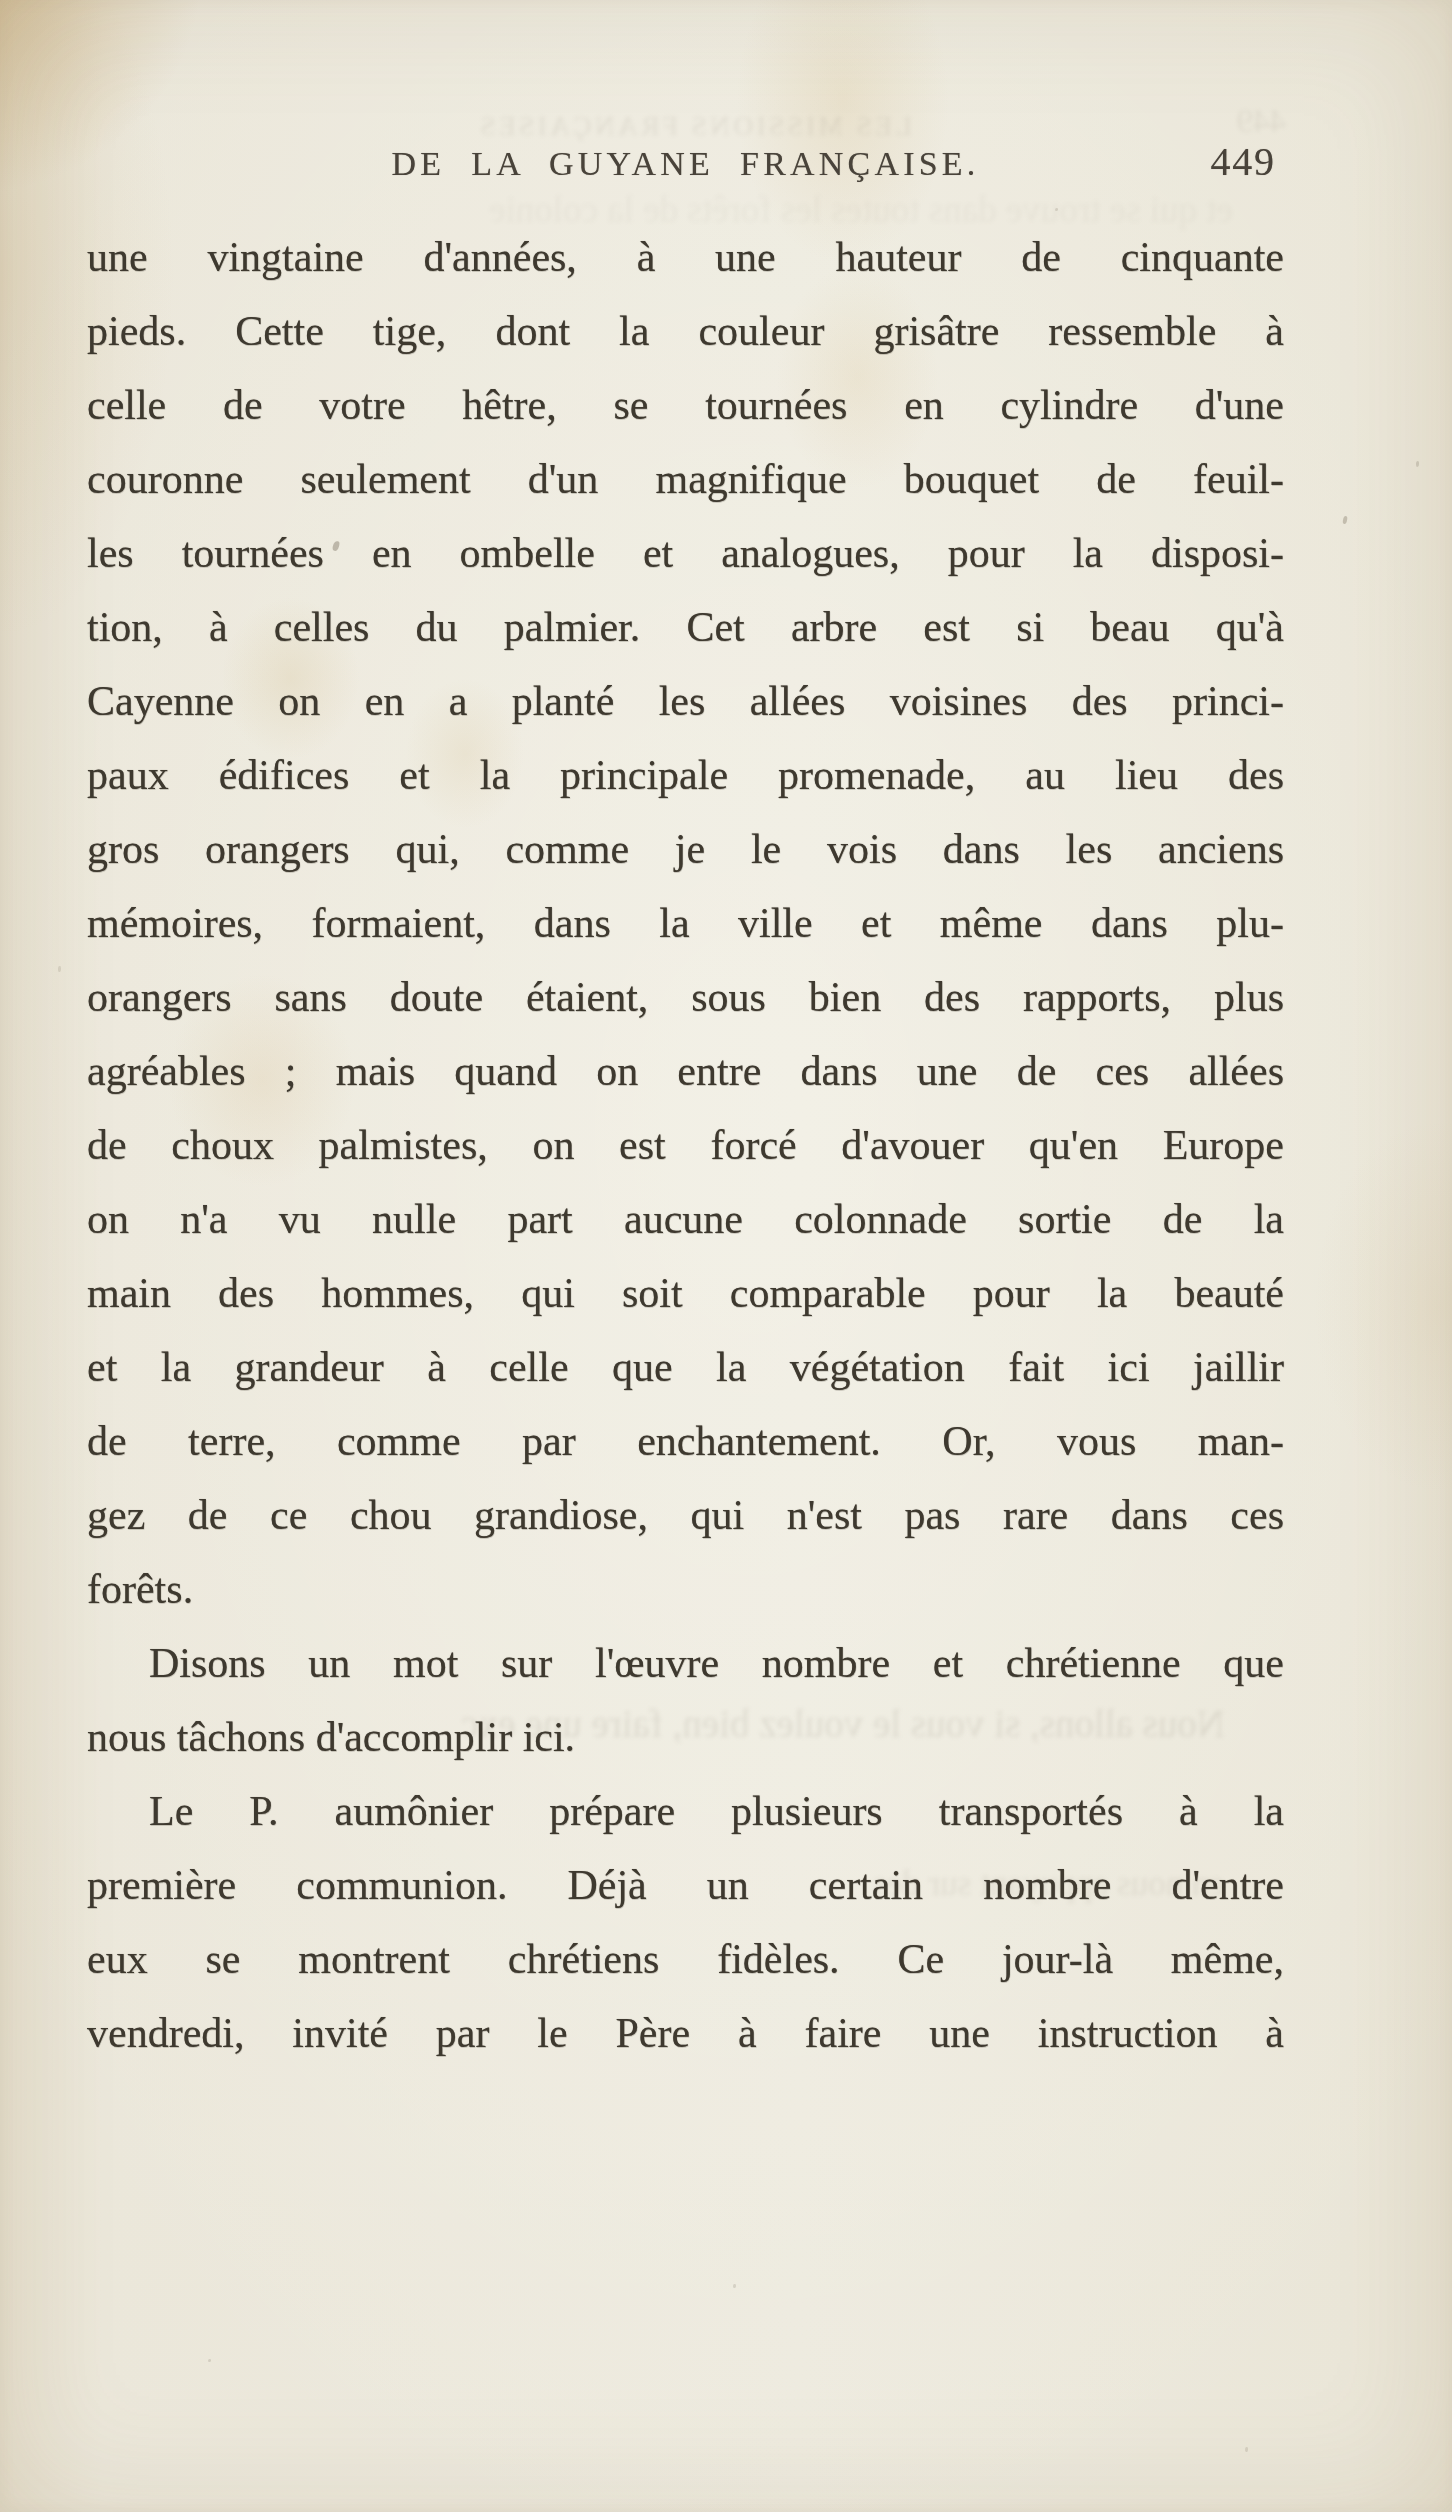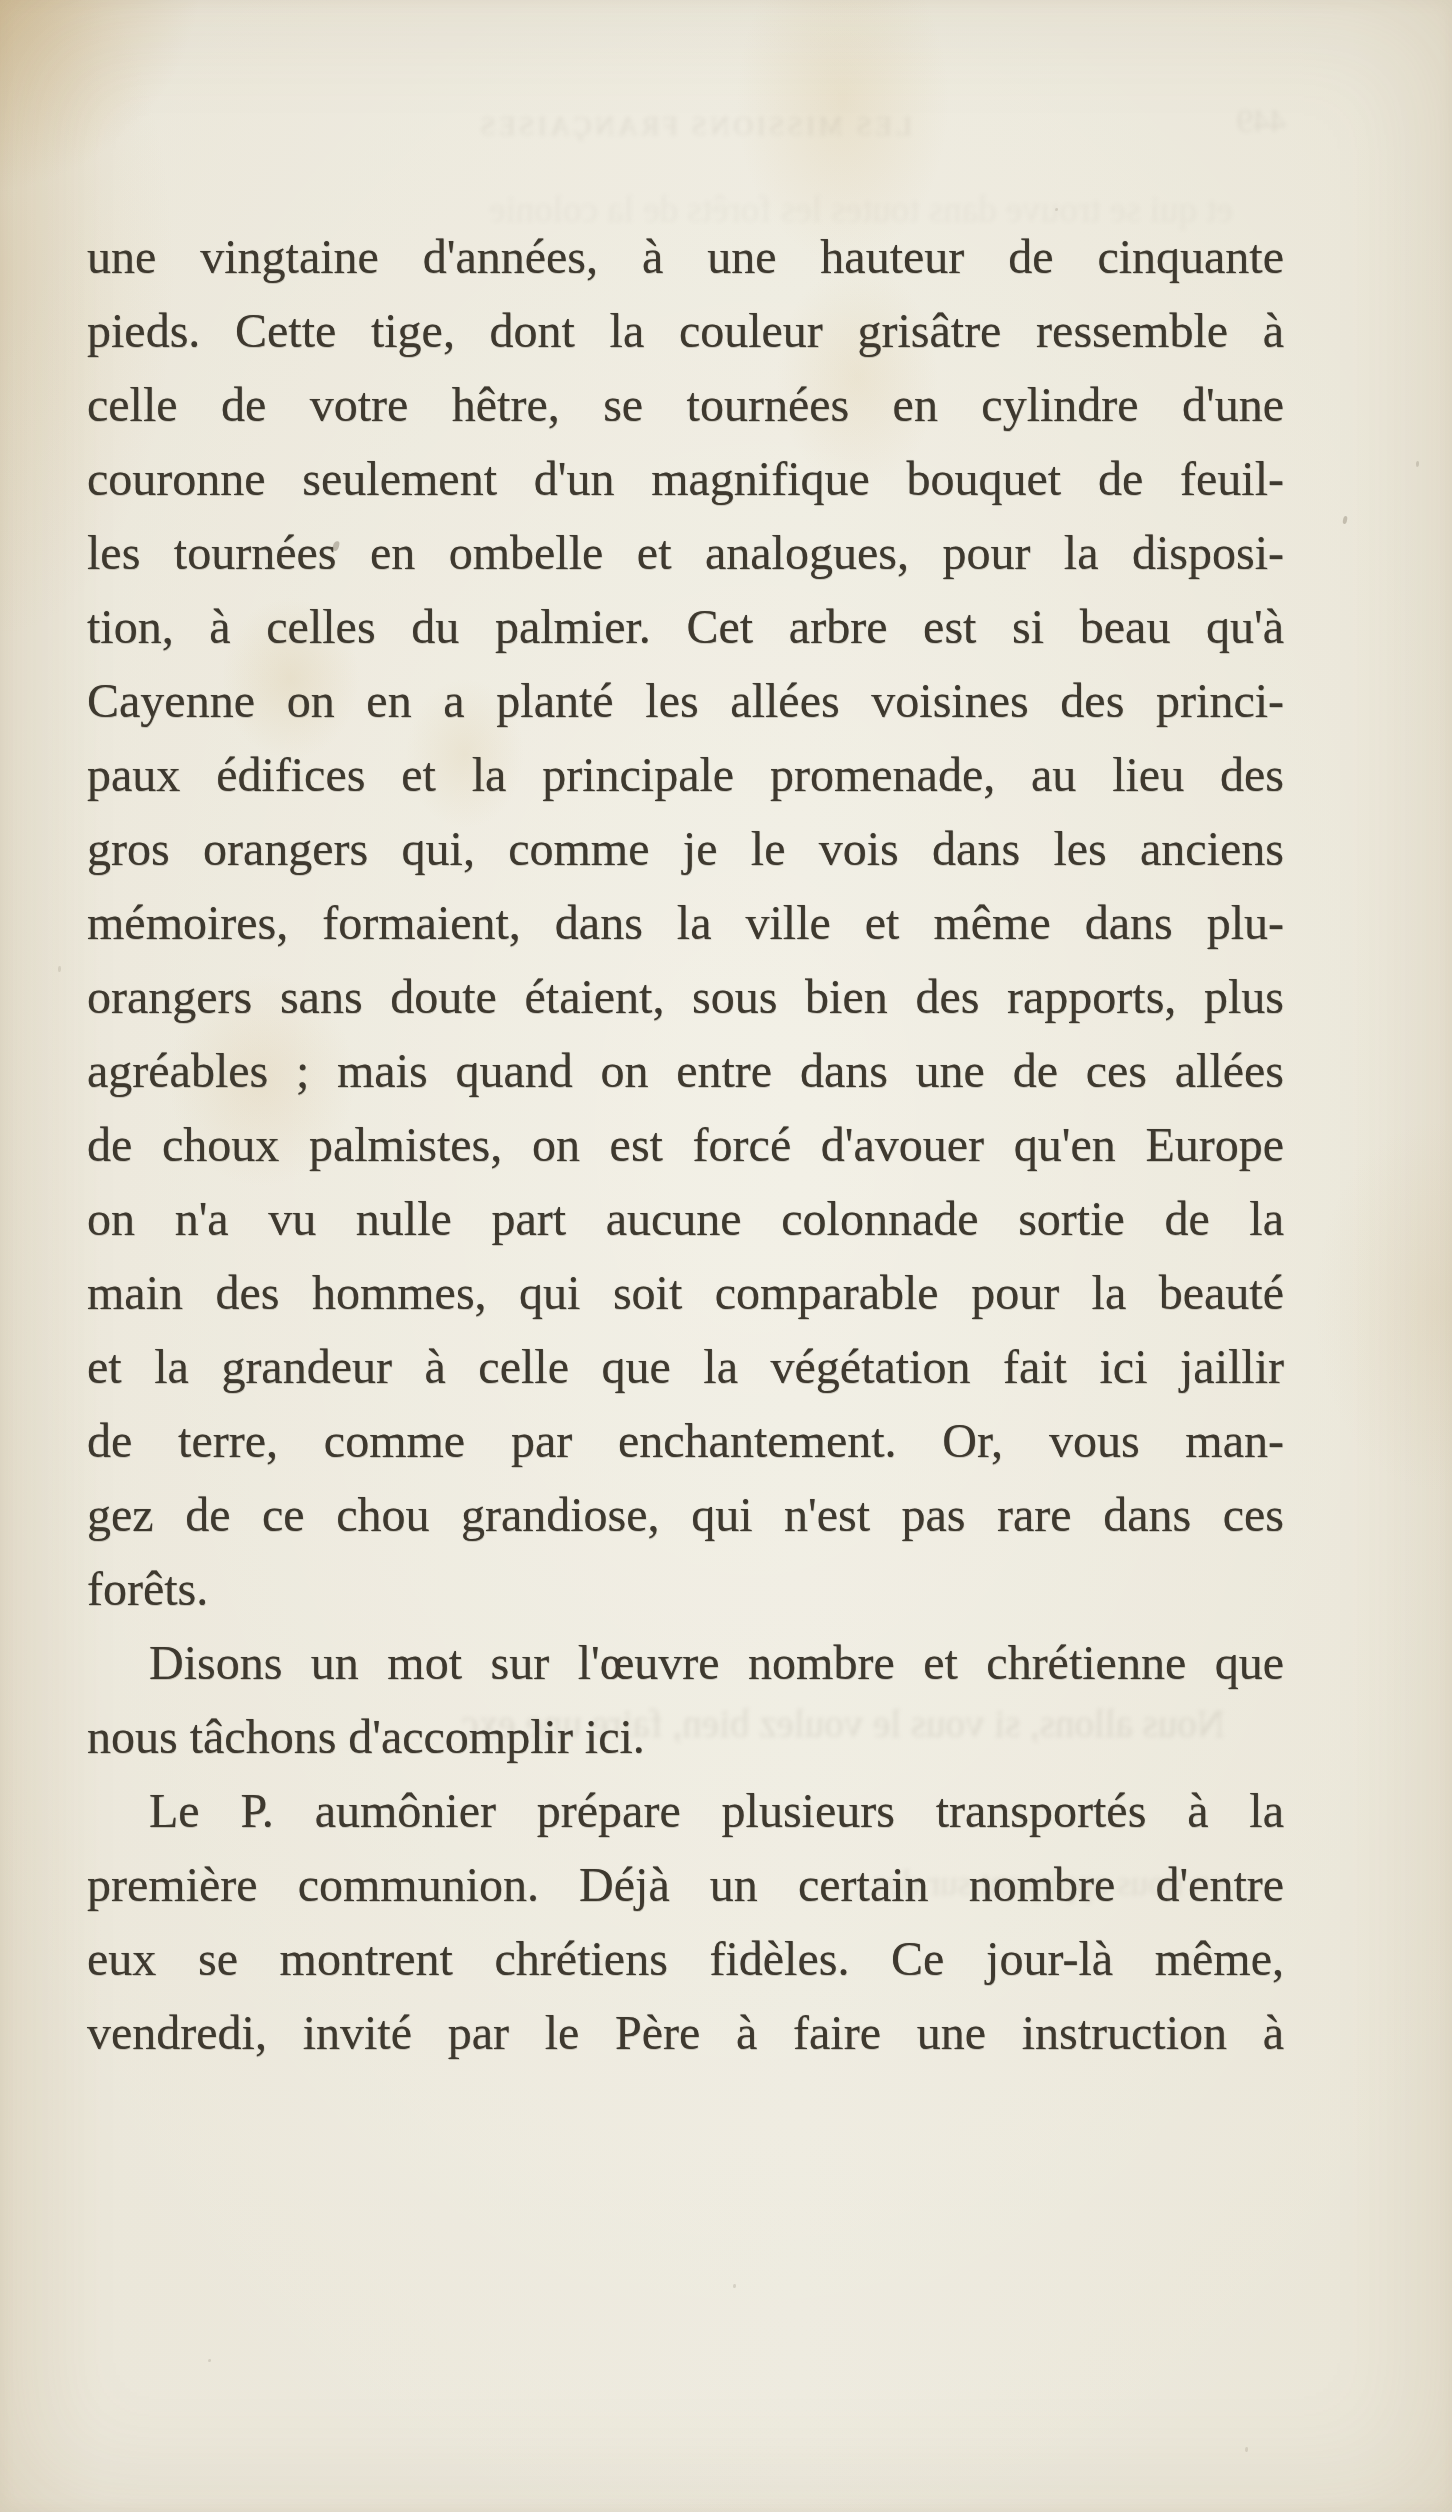"DE LA GUYANE FRANÇAISE." div.header { html: none -> <div> <span>DE LA GUYANE FRANÇAISE.</span> <span>449</span> </div> }
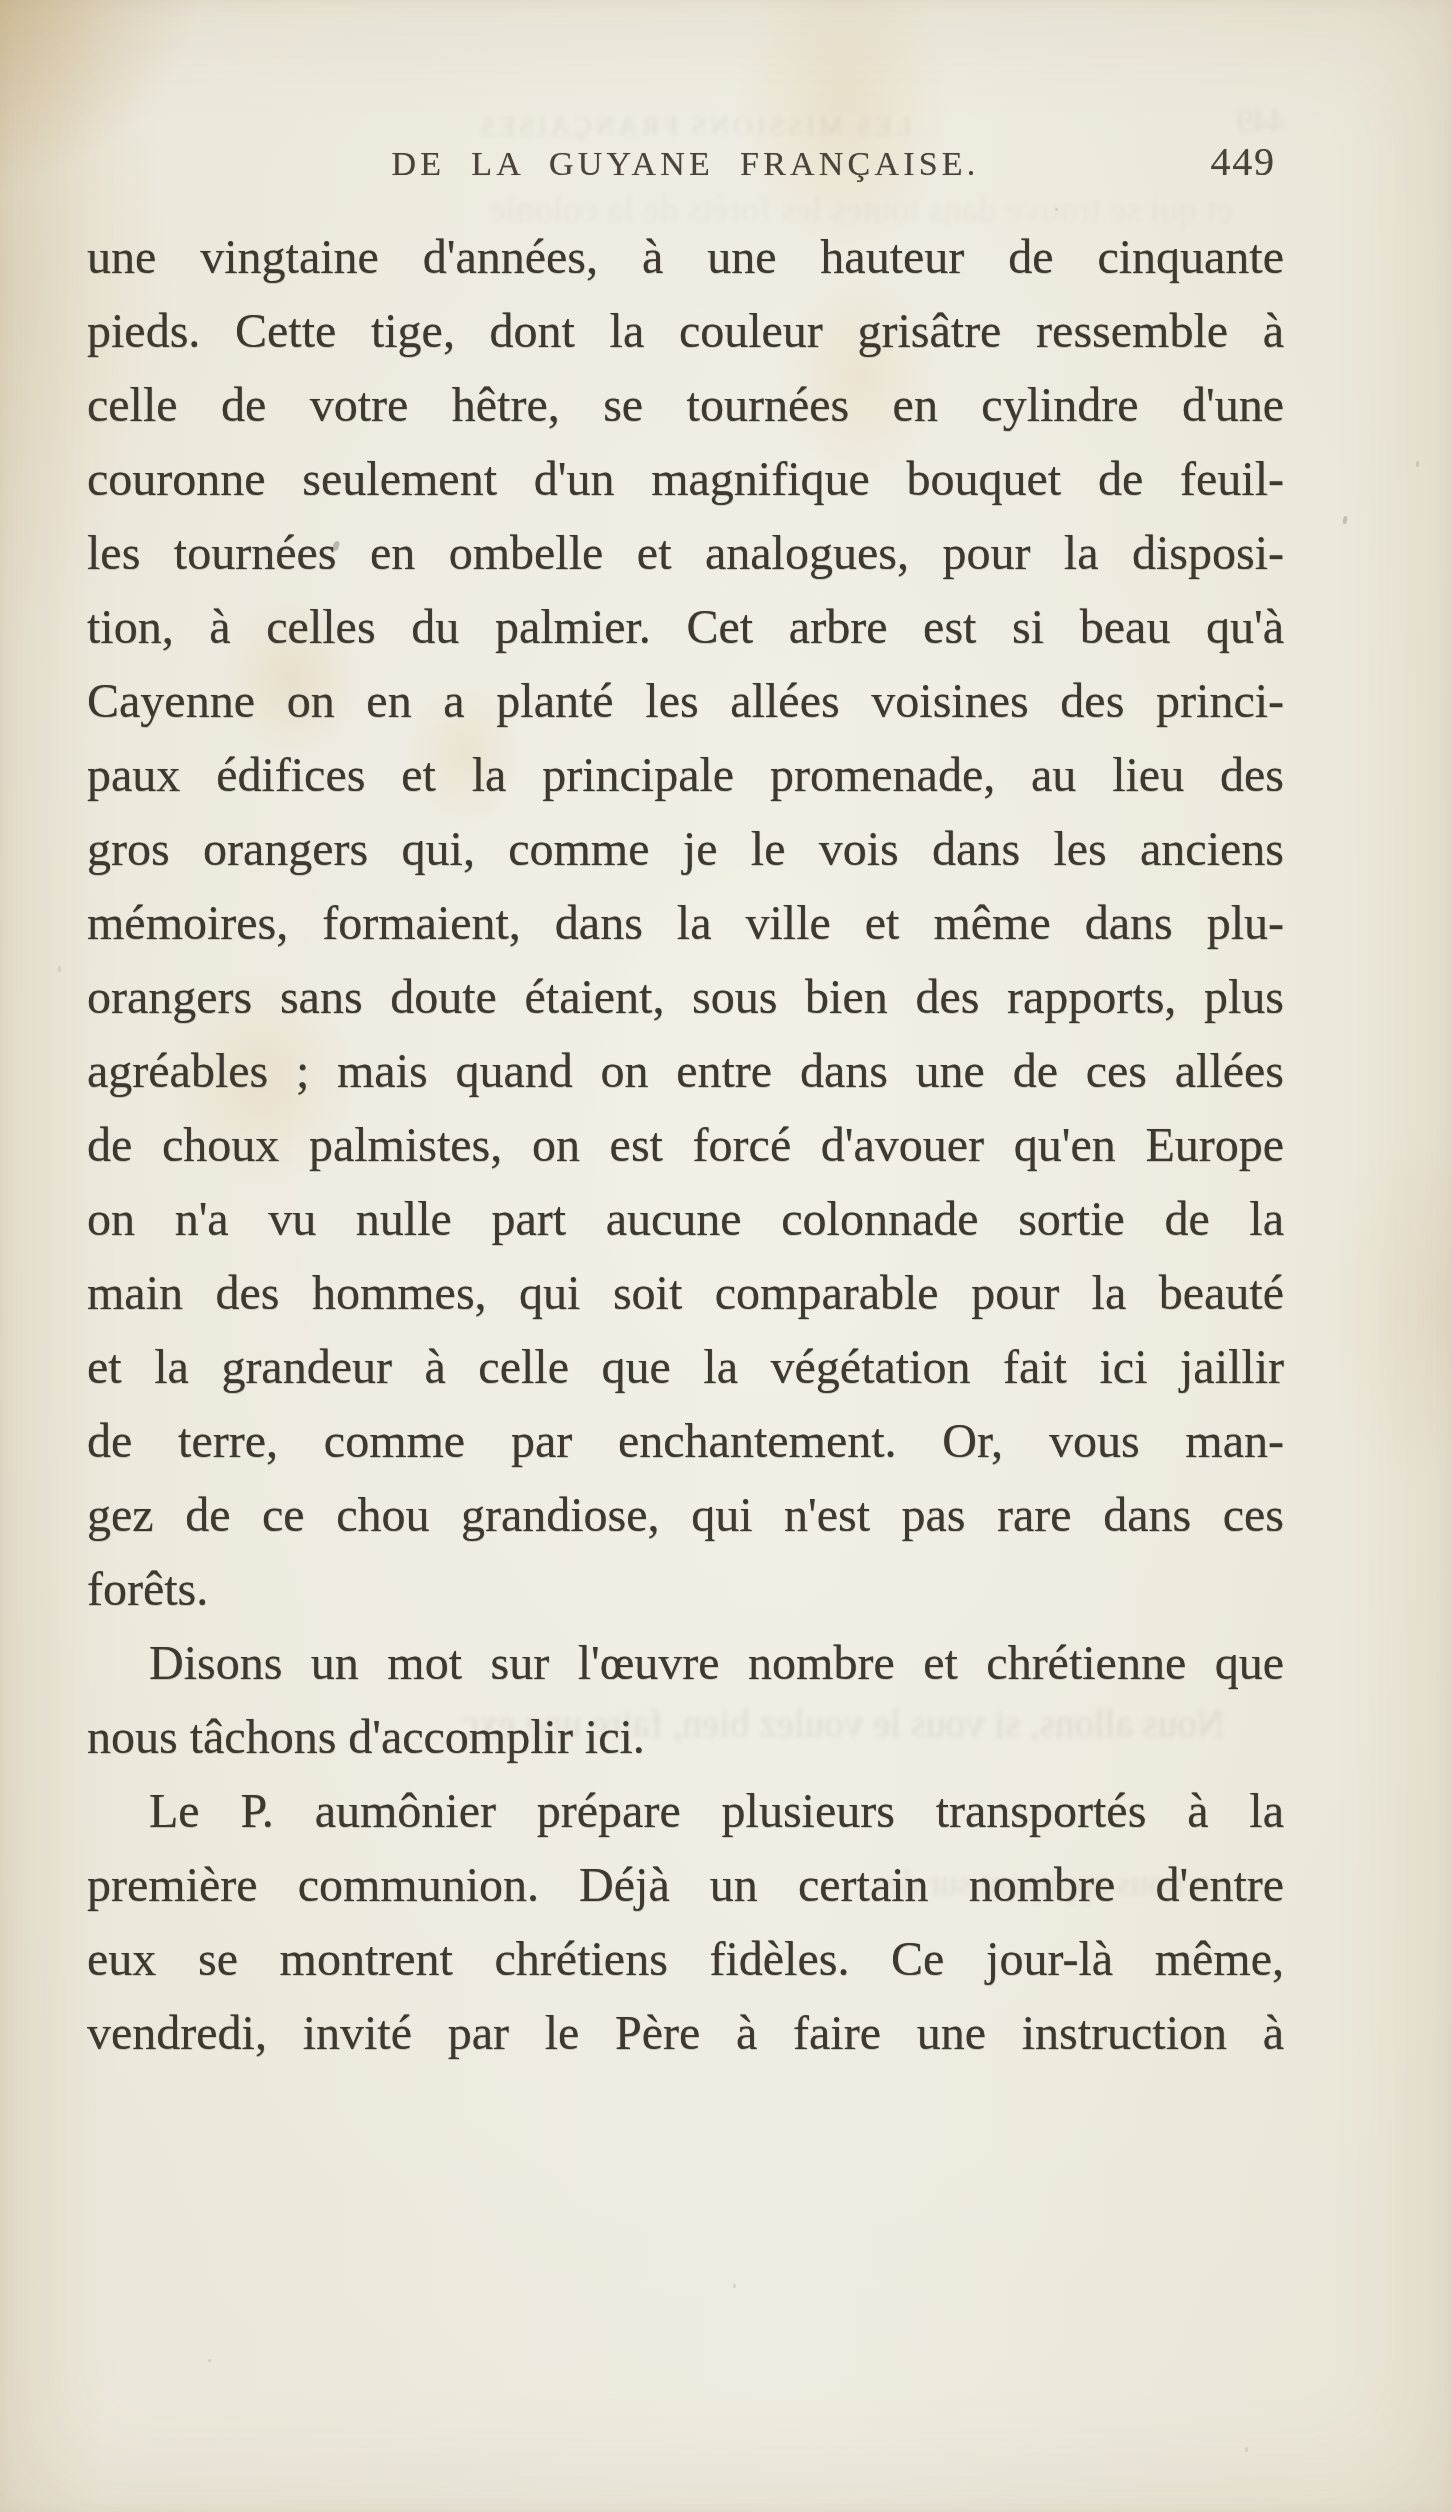"une vingtaine d'années, à une" .line { font-size: 48px -> 42px }
